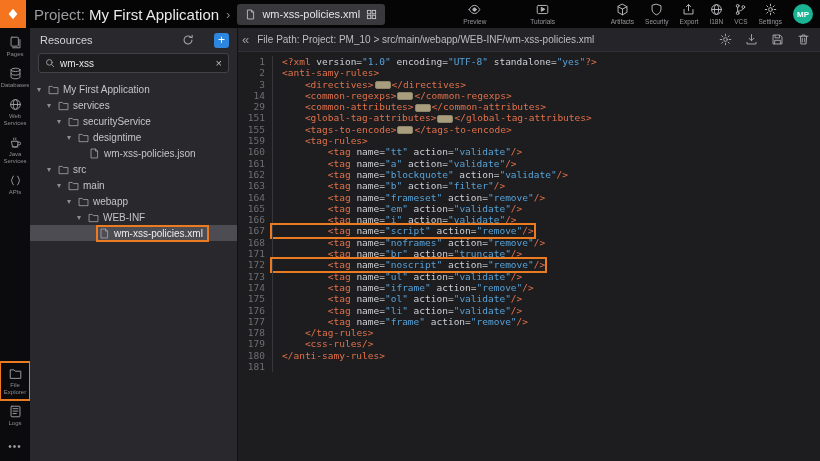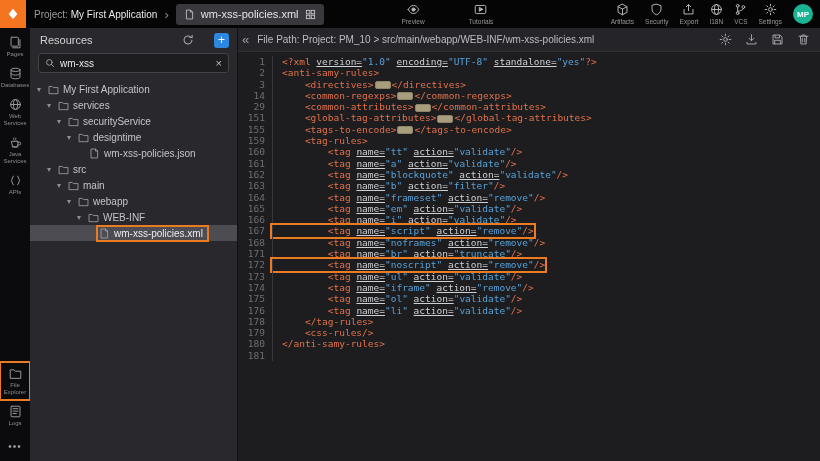"Project: My First Application" .proj { font-size: 10px -> 15px }
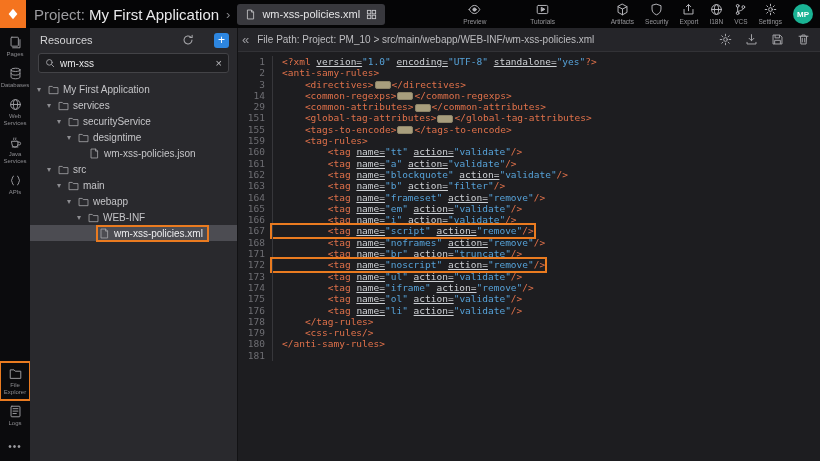"version=" .sg-a { text-decoration: underline -> none }
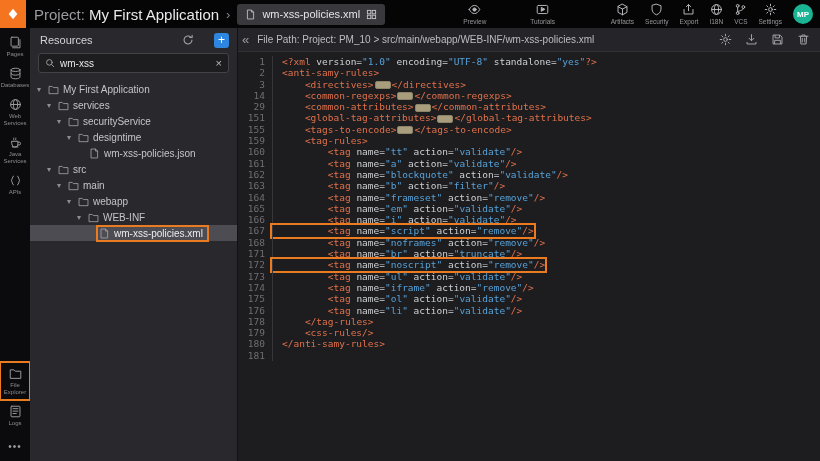"177" div.cl { html: none -> <div> <span>177</span> <span><span> </span><span>&lt;tag </span><span>name=</span><span>"frame"</span><span> </span><span>action=</span><span>"remove"</span><span>/&gt;</span></span> </div> }
